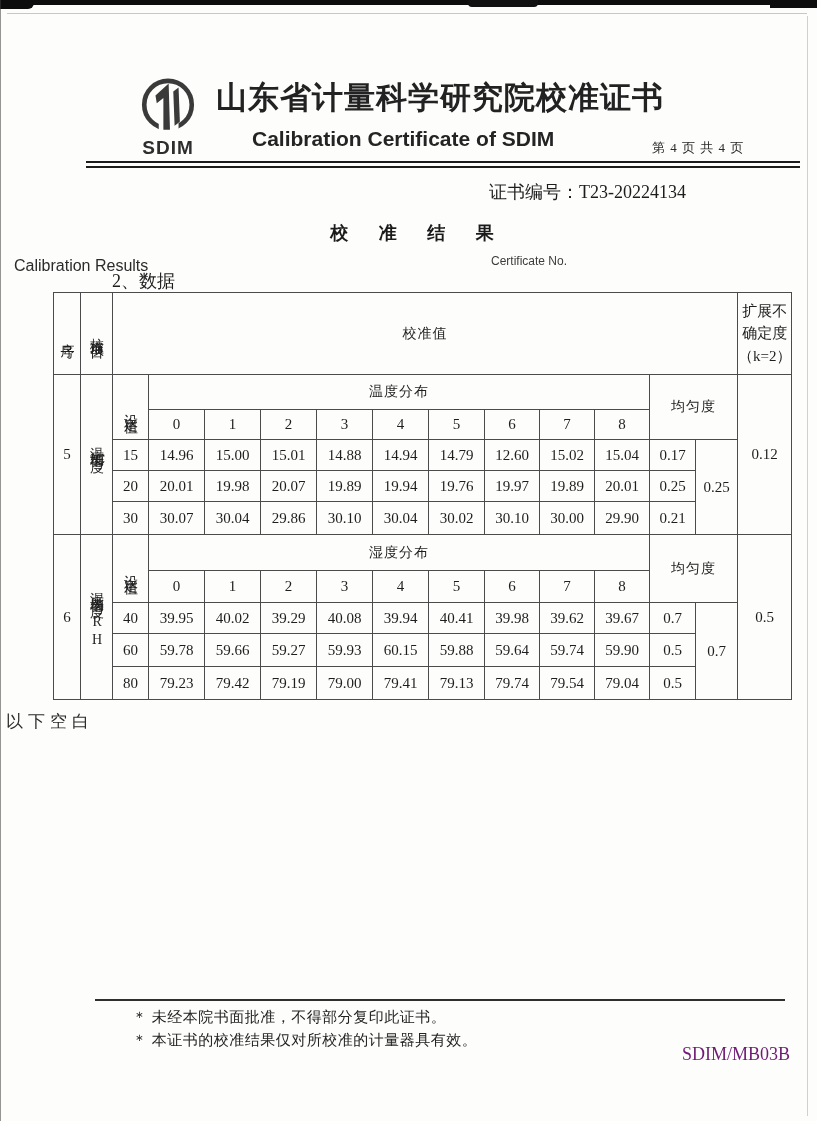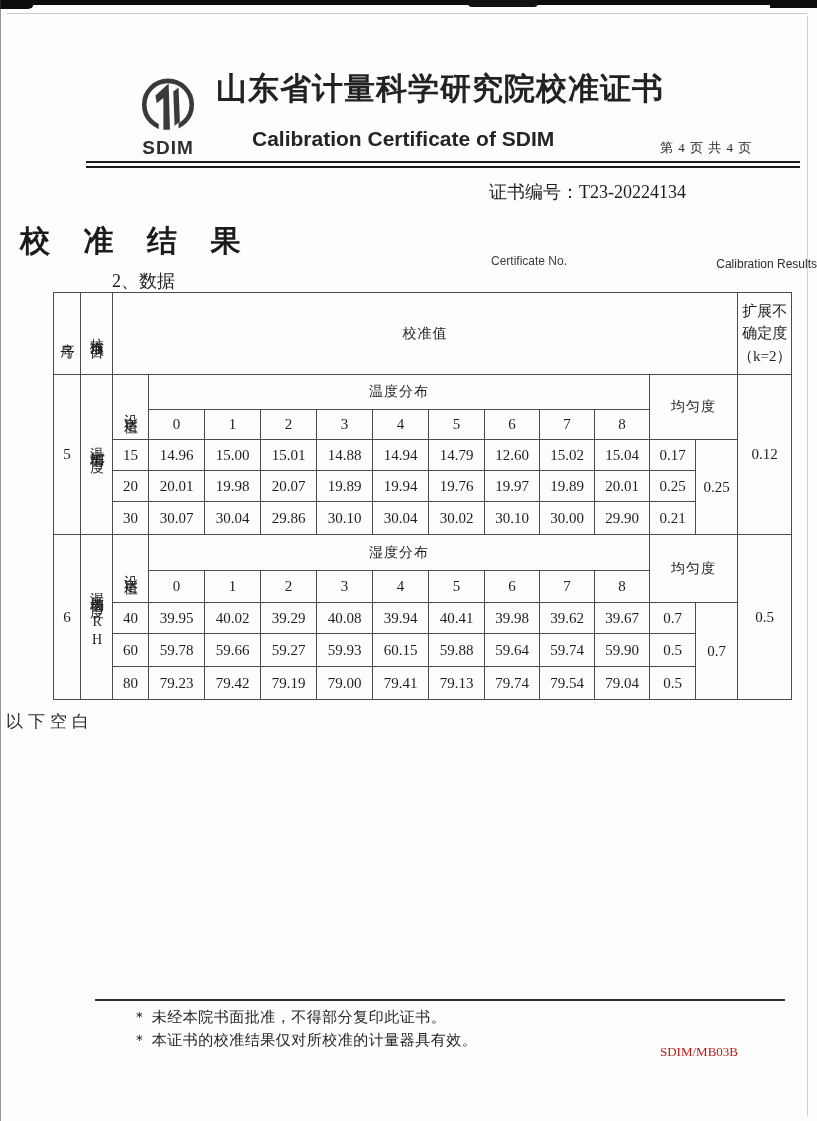"山东省计量科学研究院校准证书" .title-cn { top: 68px -> 77px }
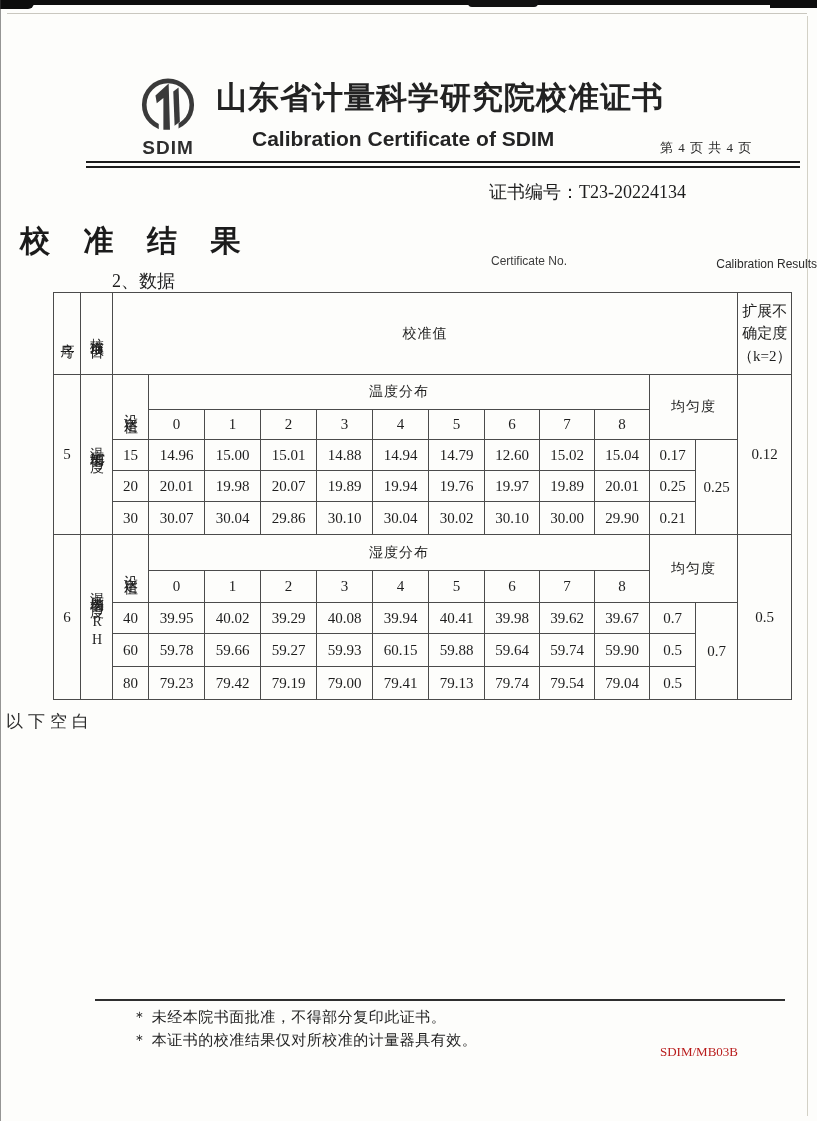"第 4 页 共 4" .page-info { margin-left: 8px -> none }
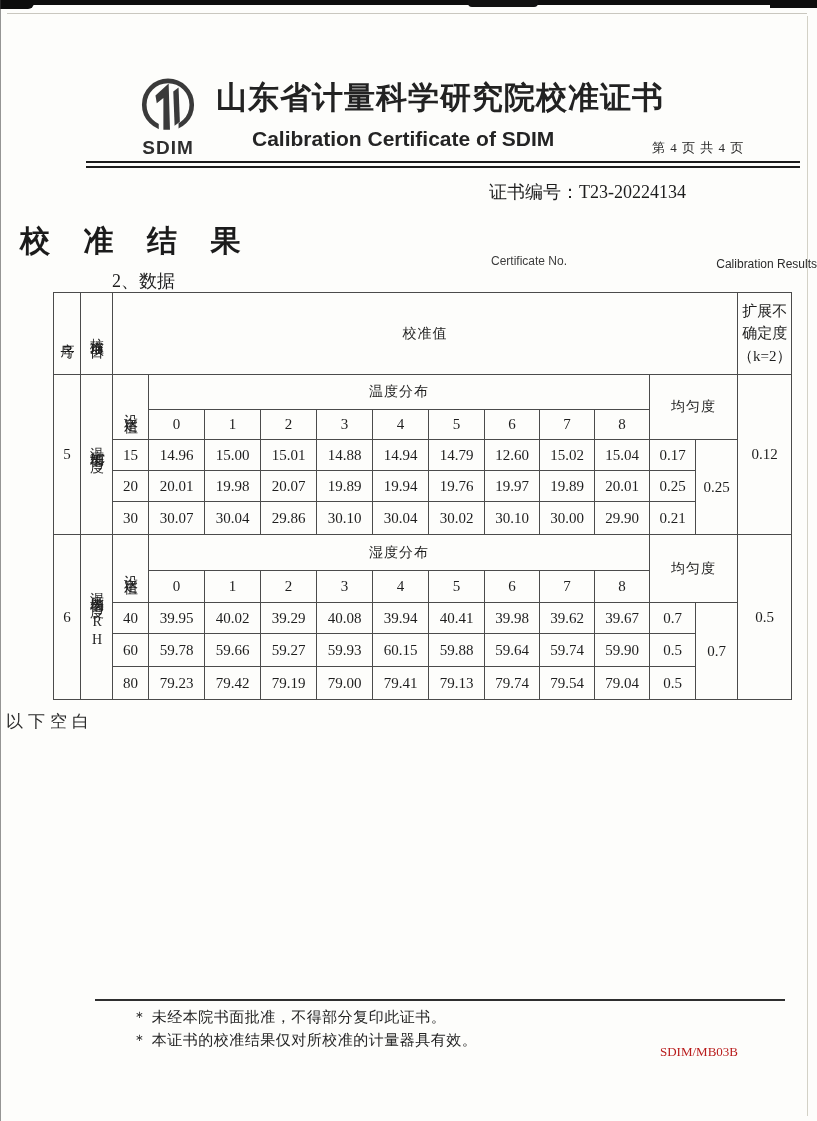"校 准 结 果" .results-cn { font-size: 30px -> 18px; text-align: none -> center }
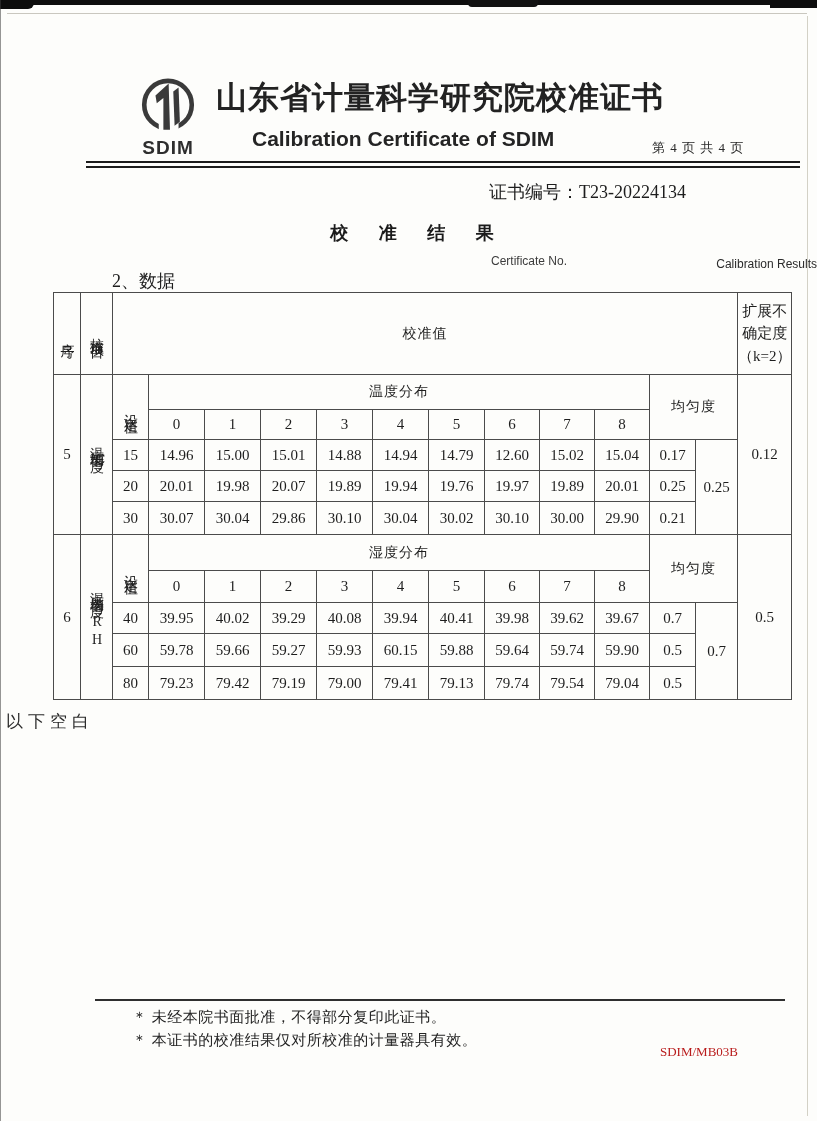"Calibration Results" .results-en { font-size: 12px -> 16px; text-align: right -> left }
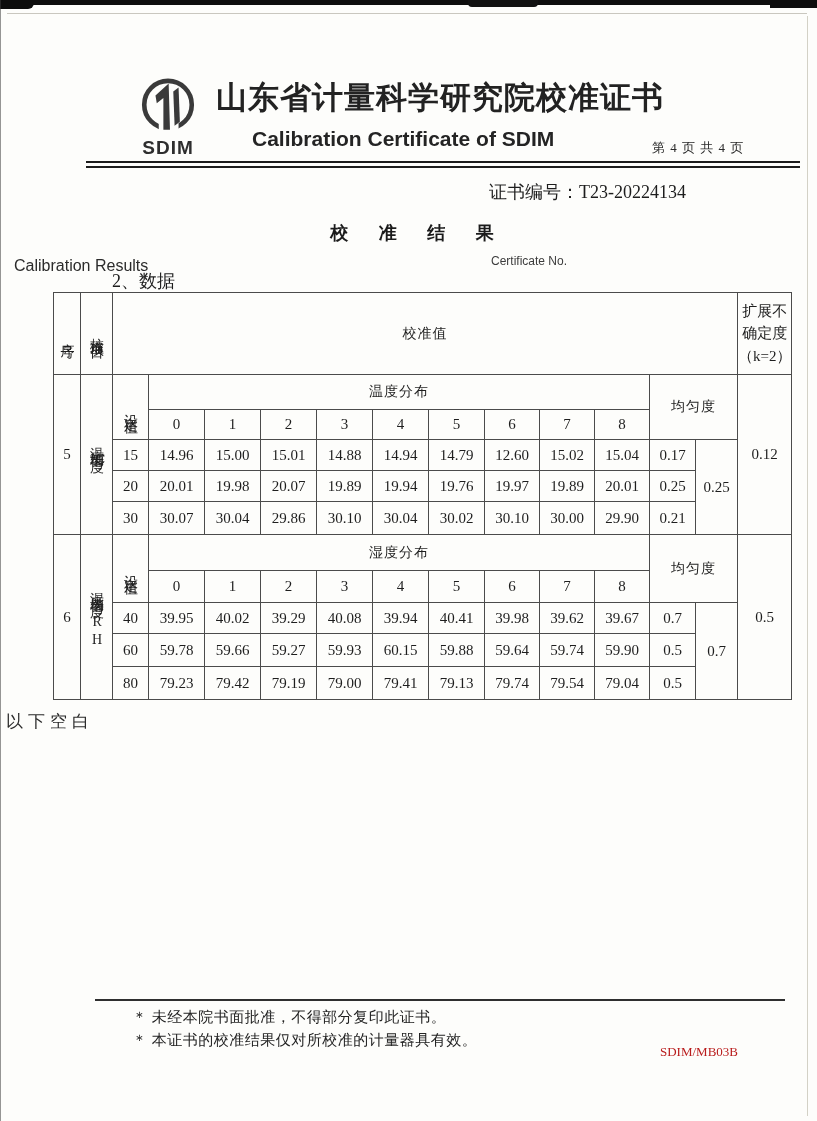"SDIM/MB03B" .form-code { color: #b91c1c -> #701a75; font-size: 13px -> 18px; left: 660px -> 682px }
